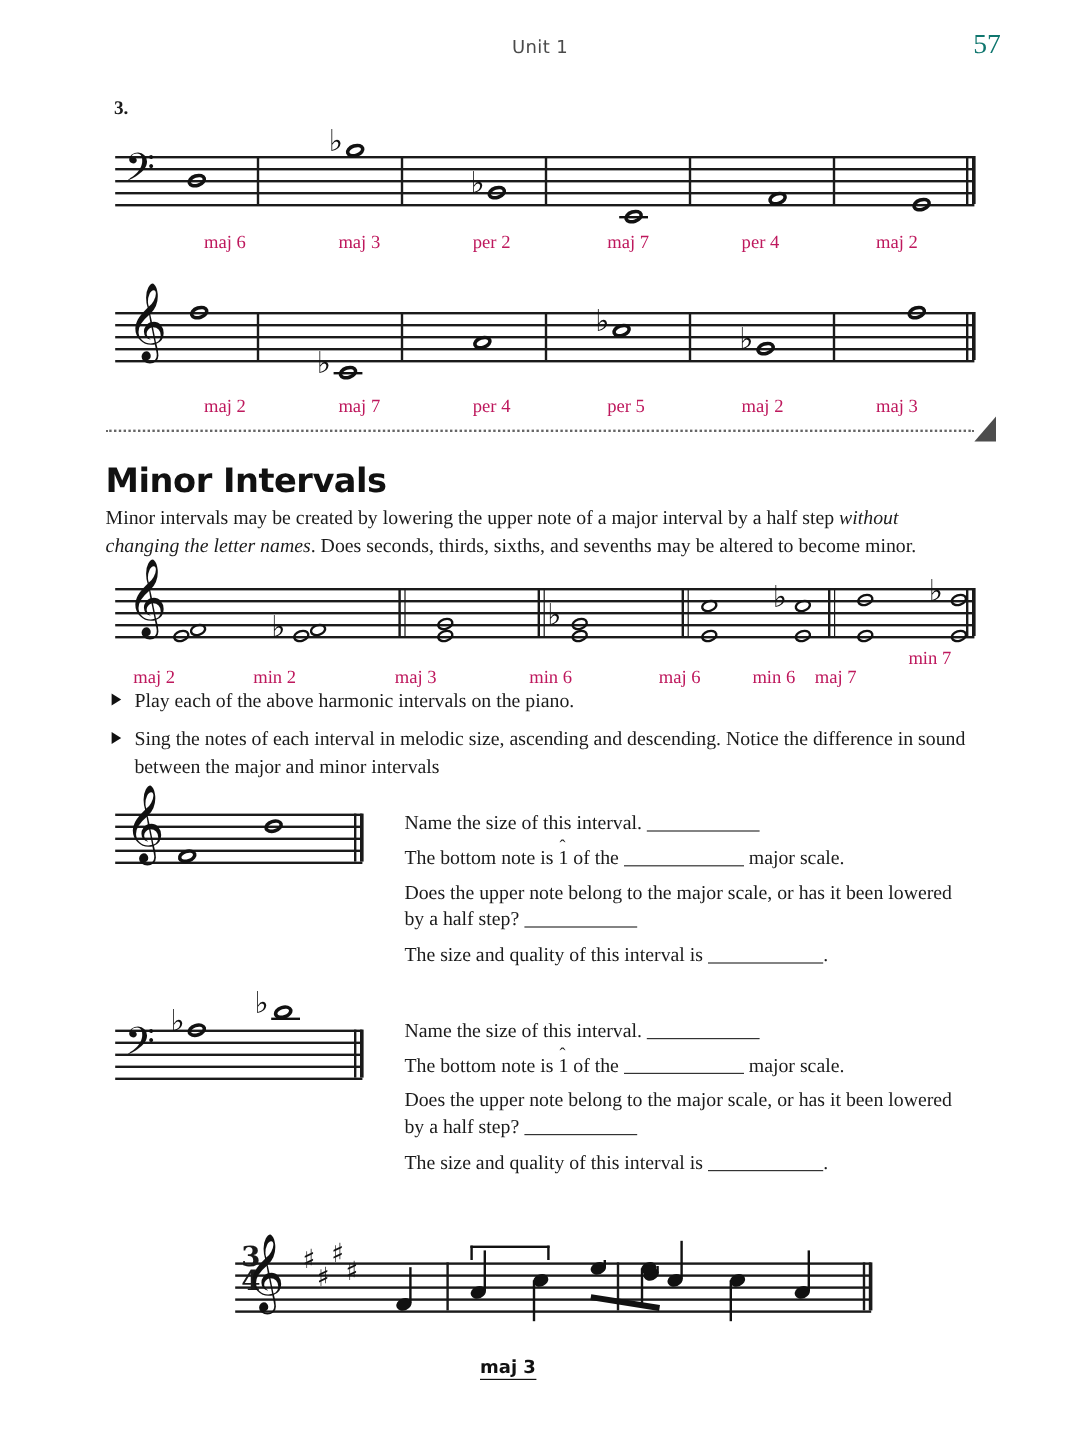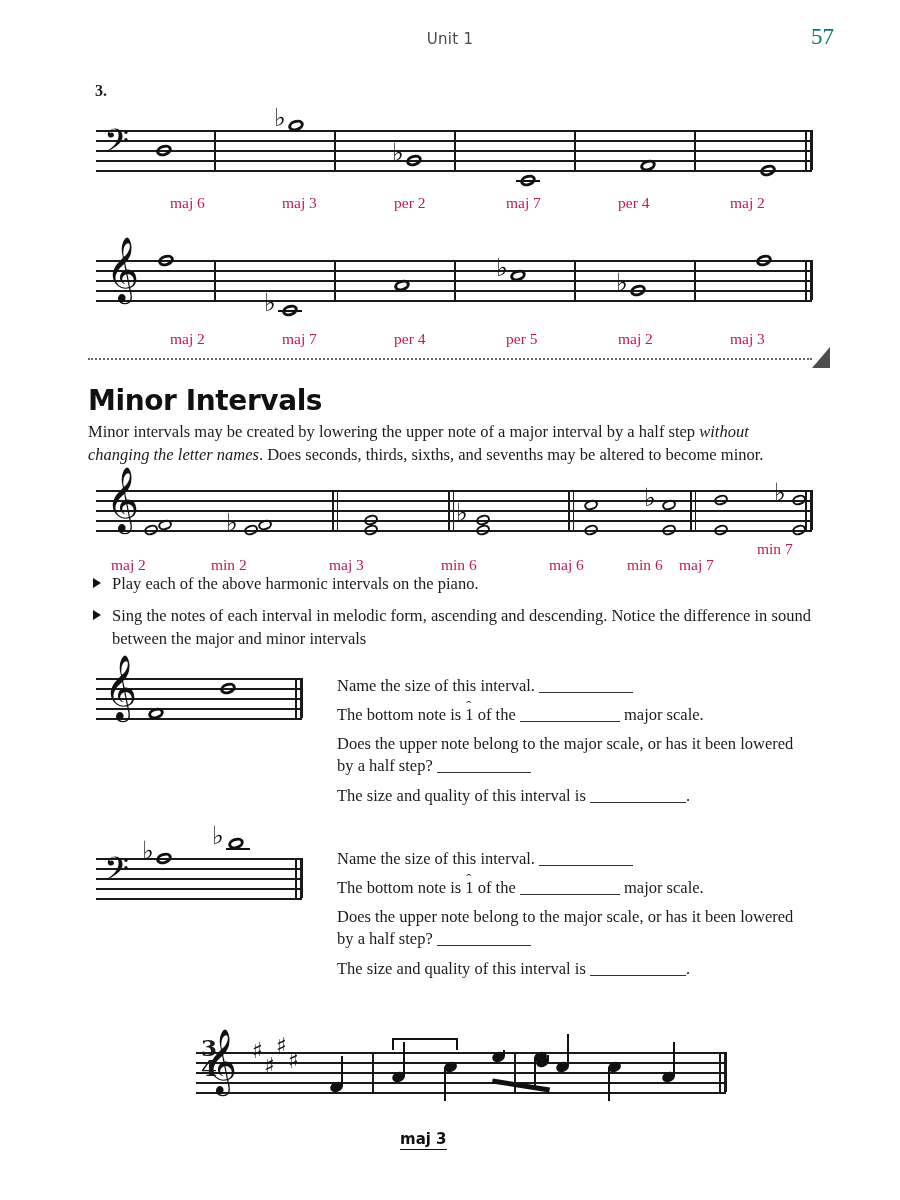"Sing the notes of each" span.btxt { text: form -> size }
